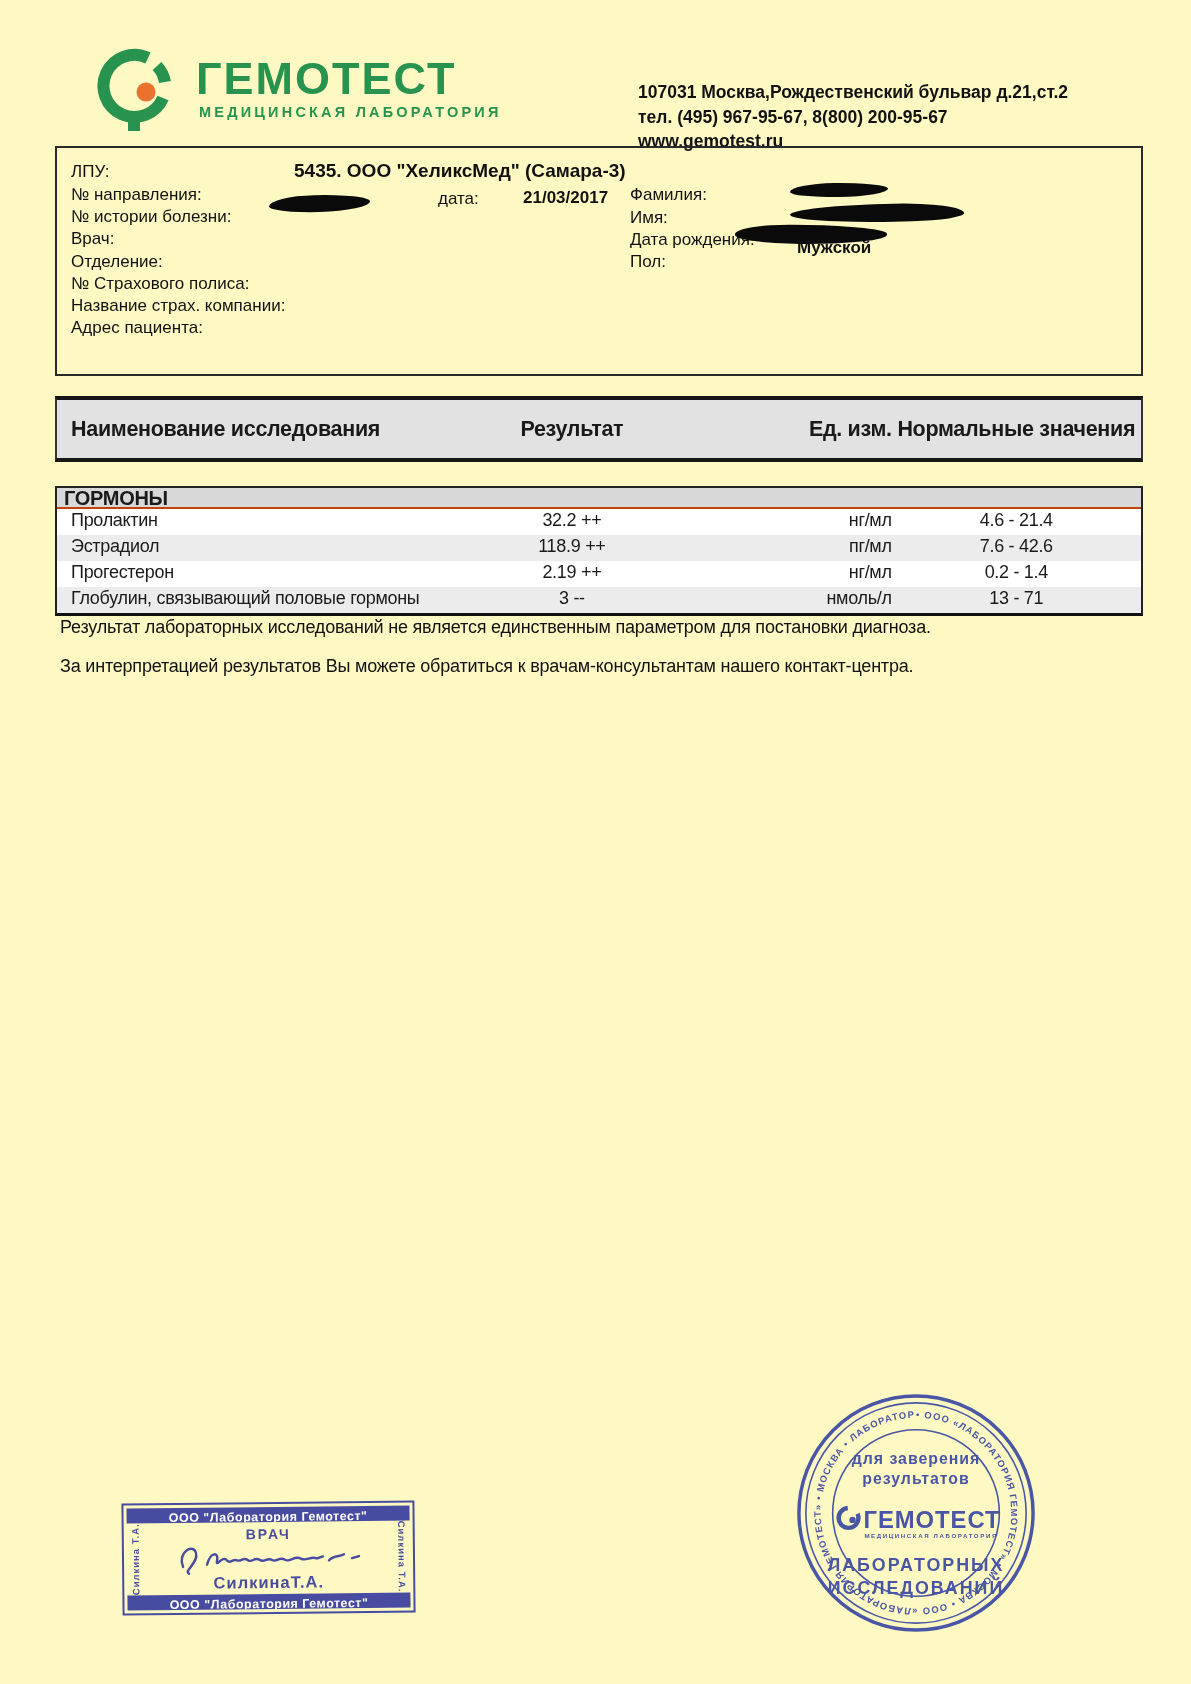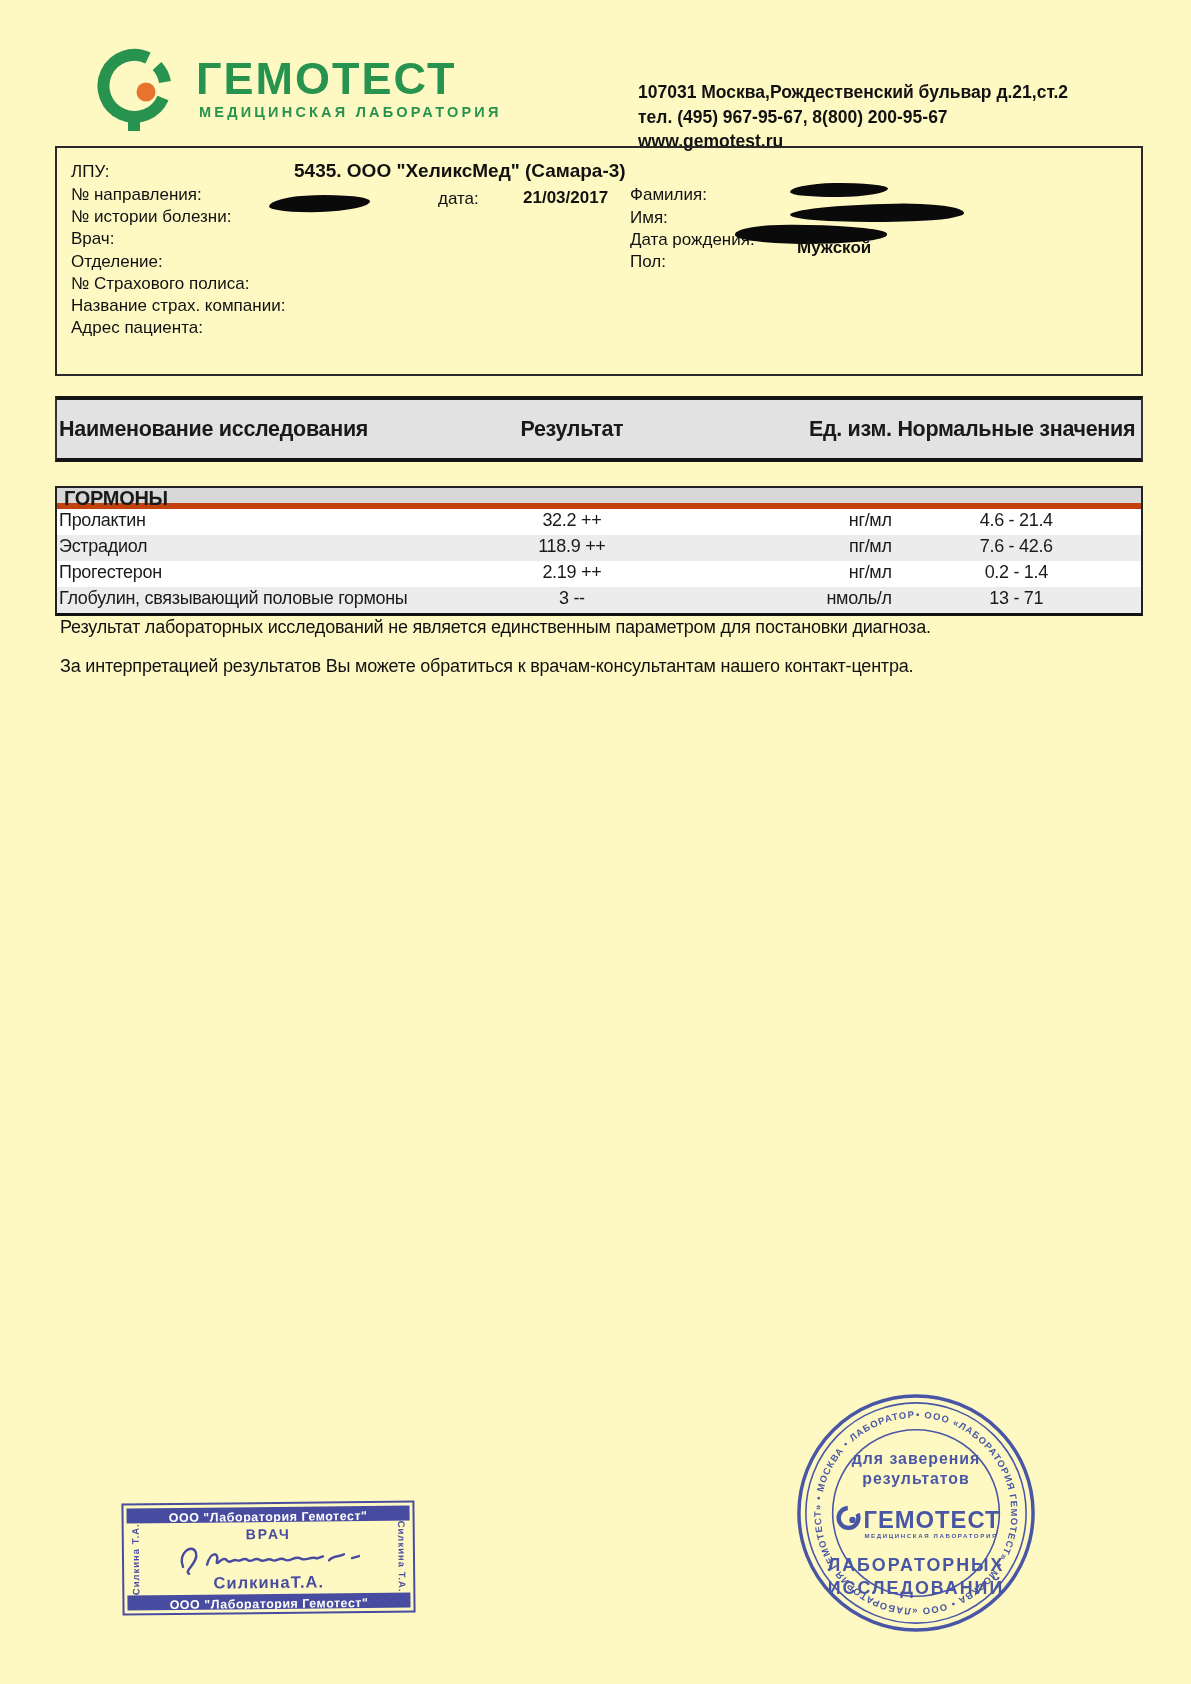"Наименование исследования" .col-name { padding-left: 2px -> 14px }
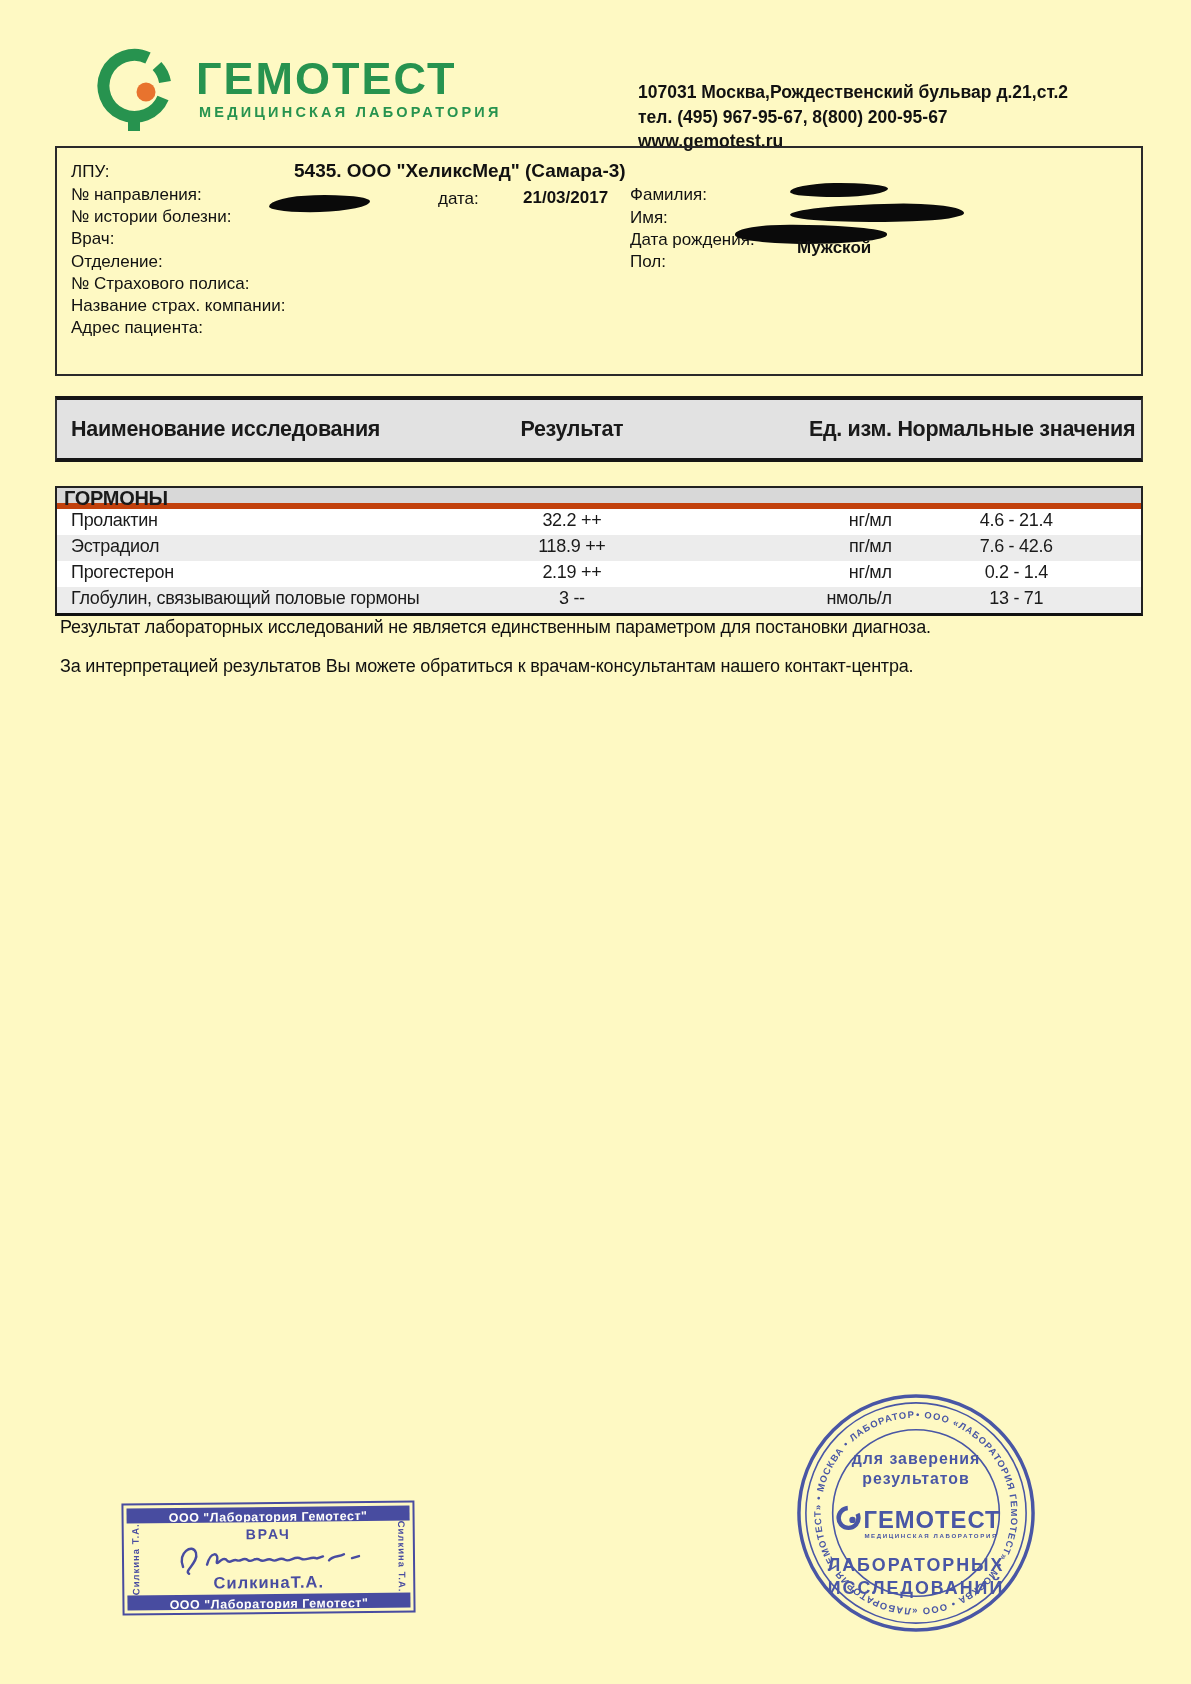"ГОРМОНЫ" .section-bar { border-bottom: 6px solid #c2410c -> 2px solid #c2410c }
